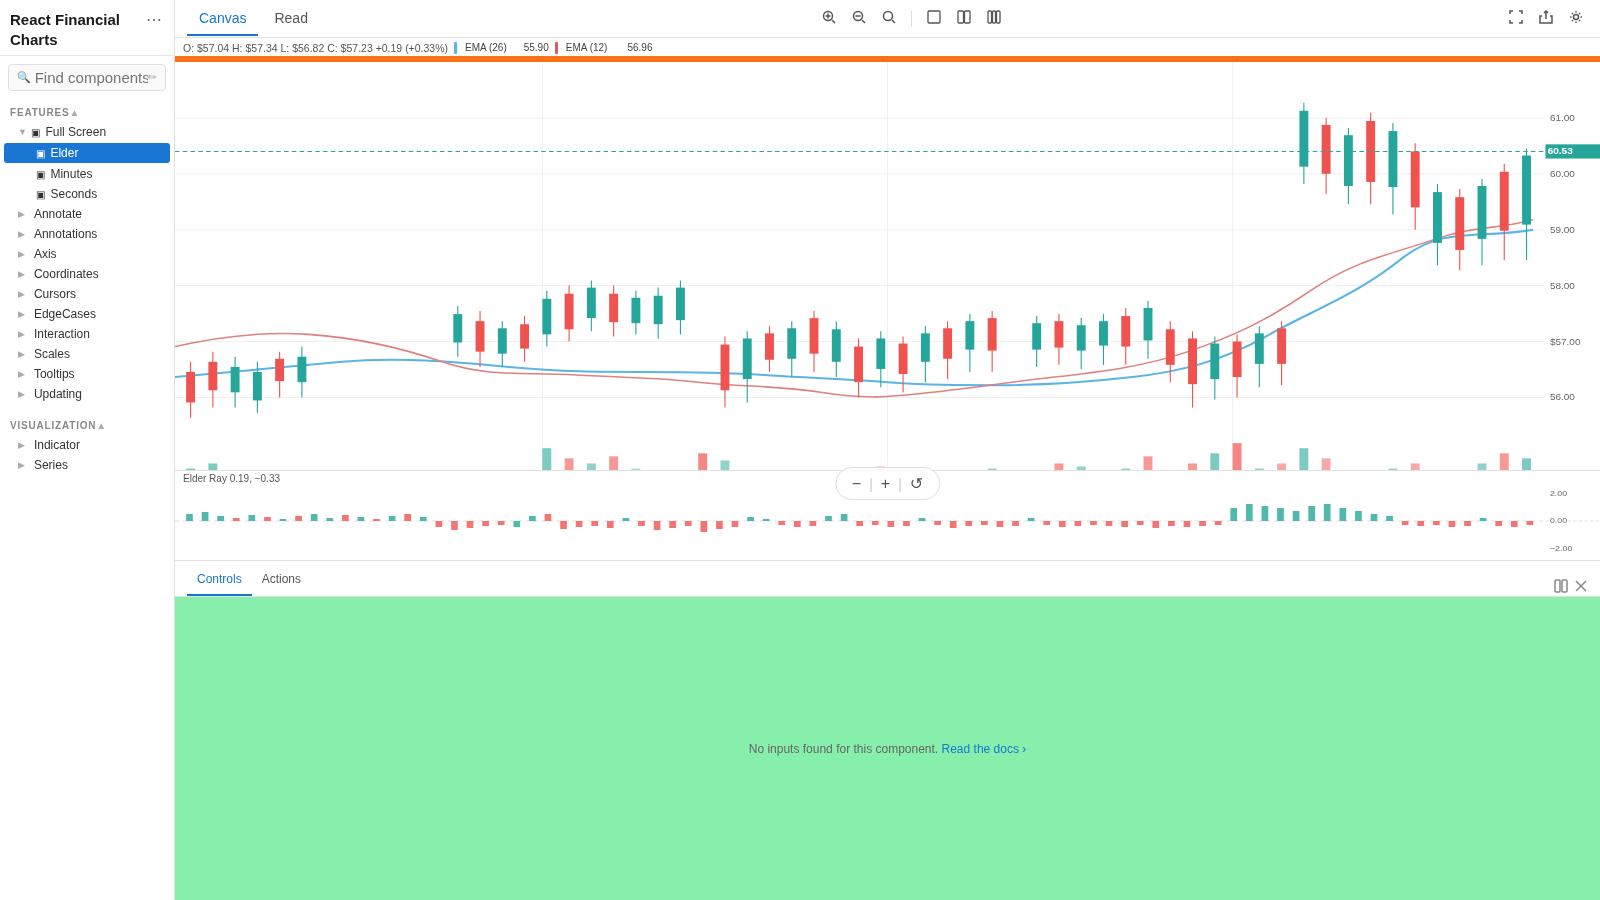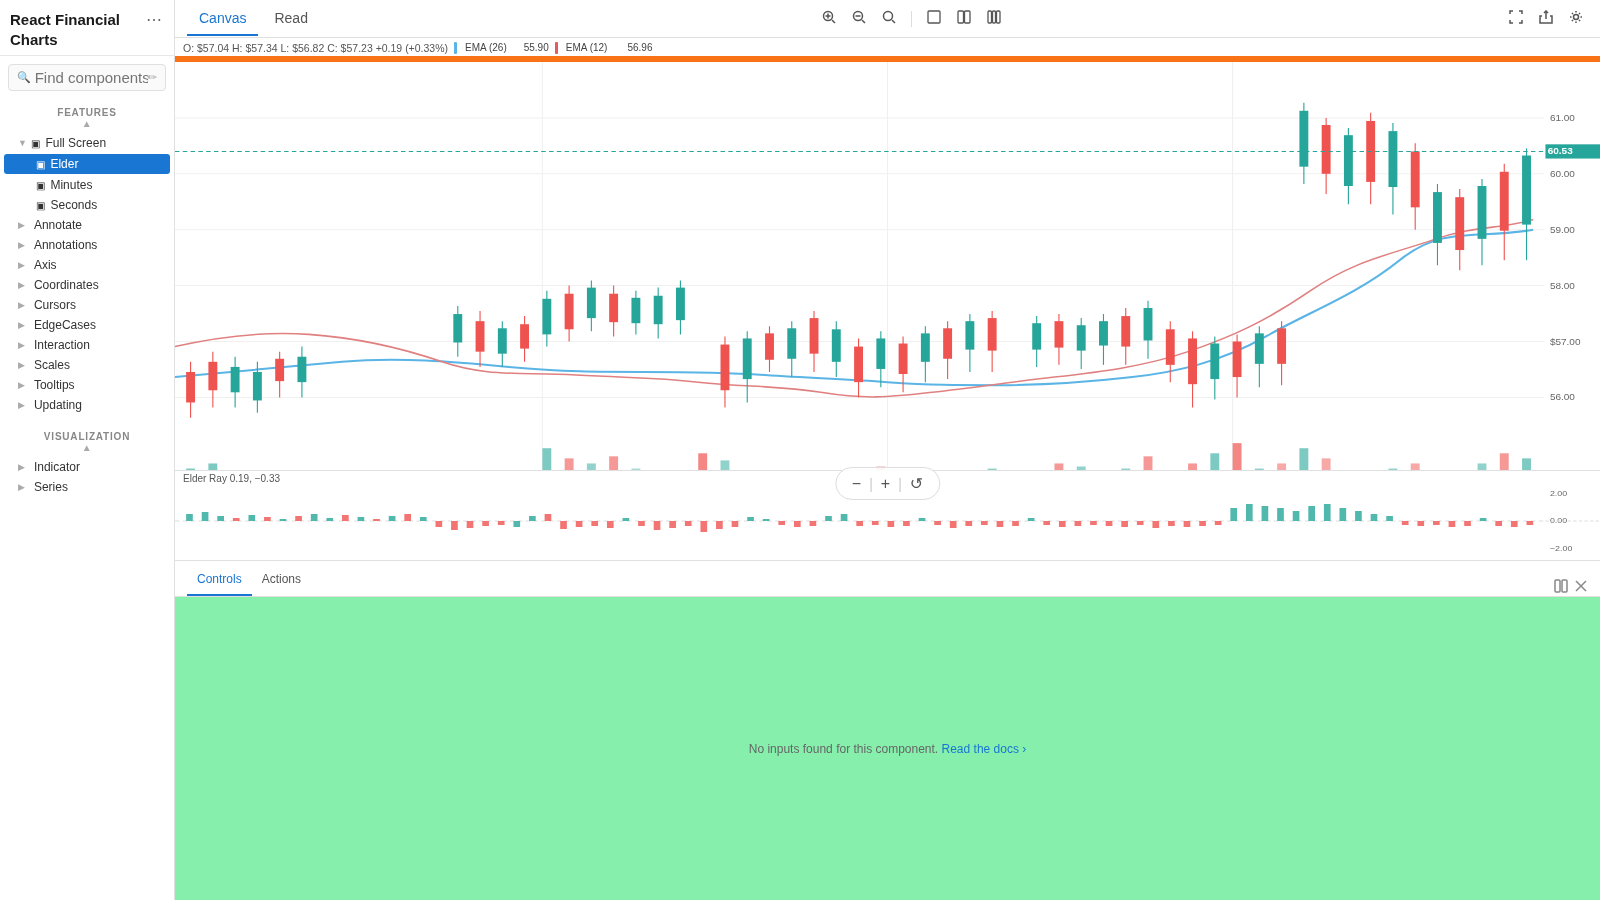"FEATURES" .section-header { flex-direction: column -> none }
